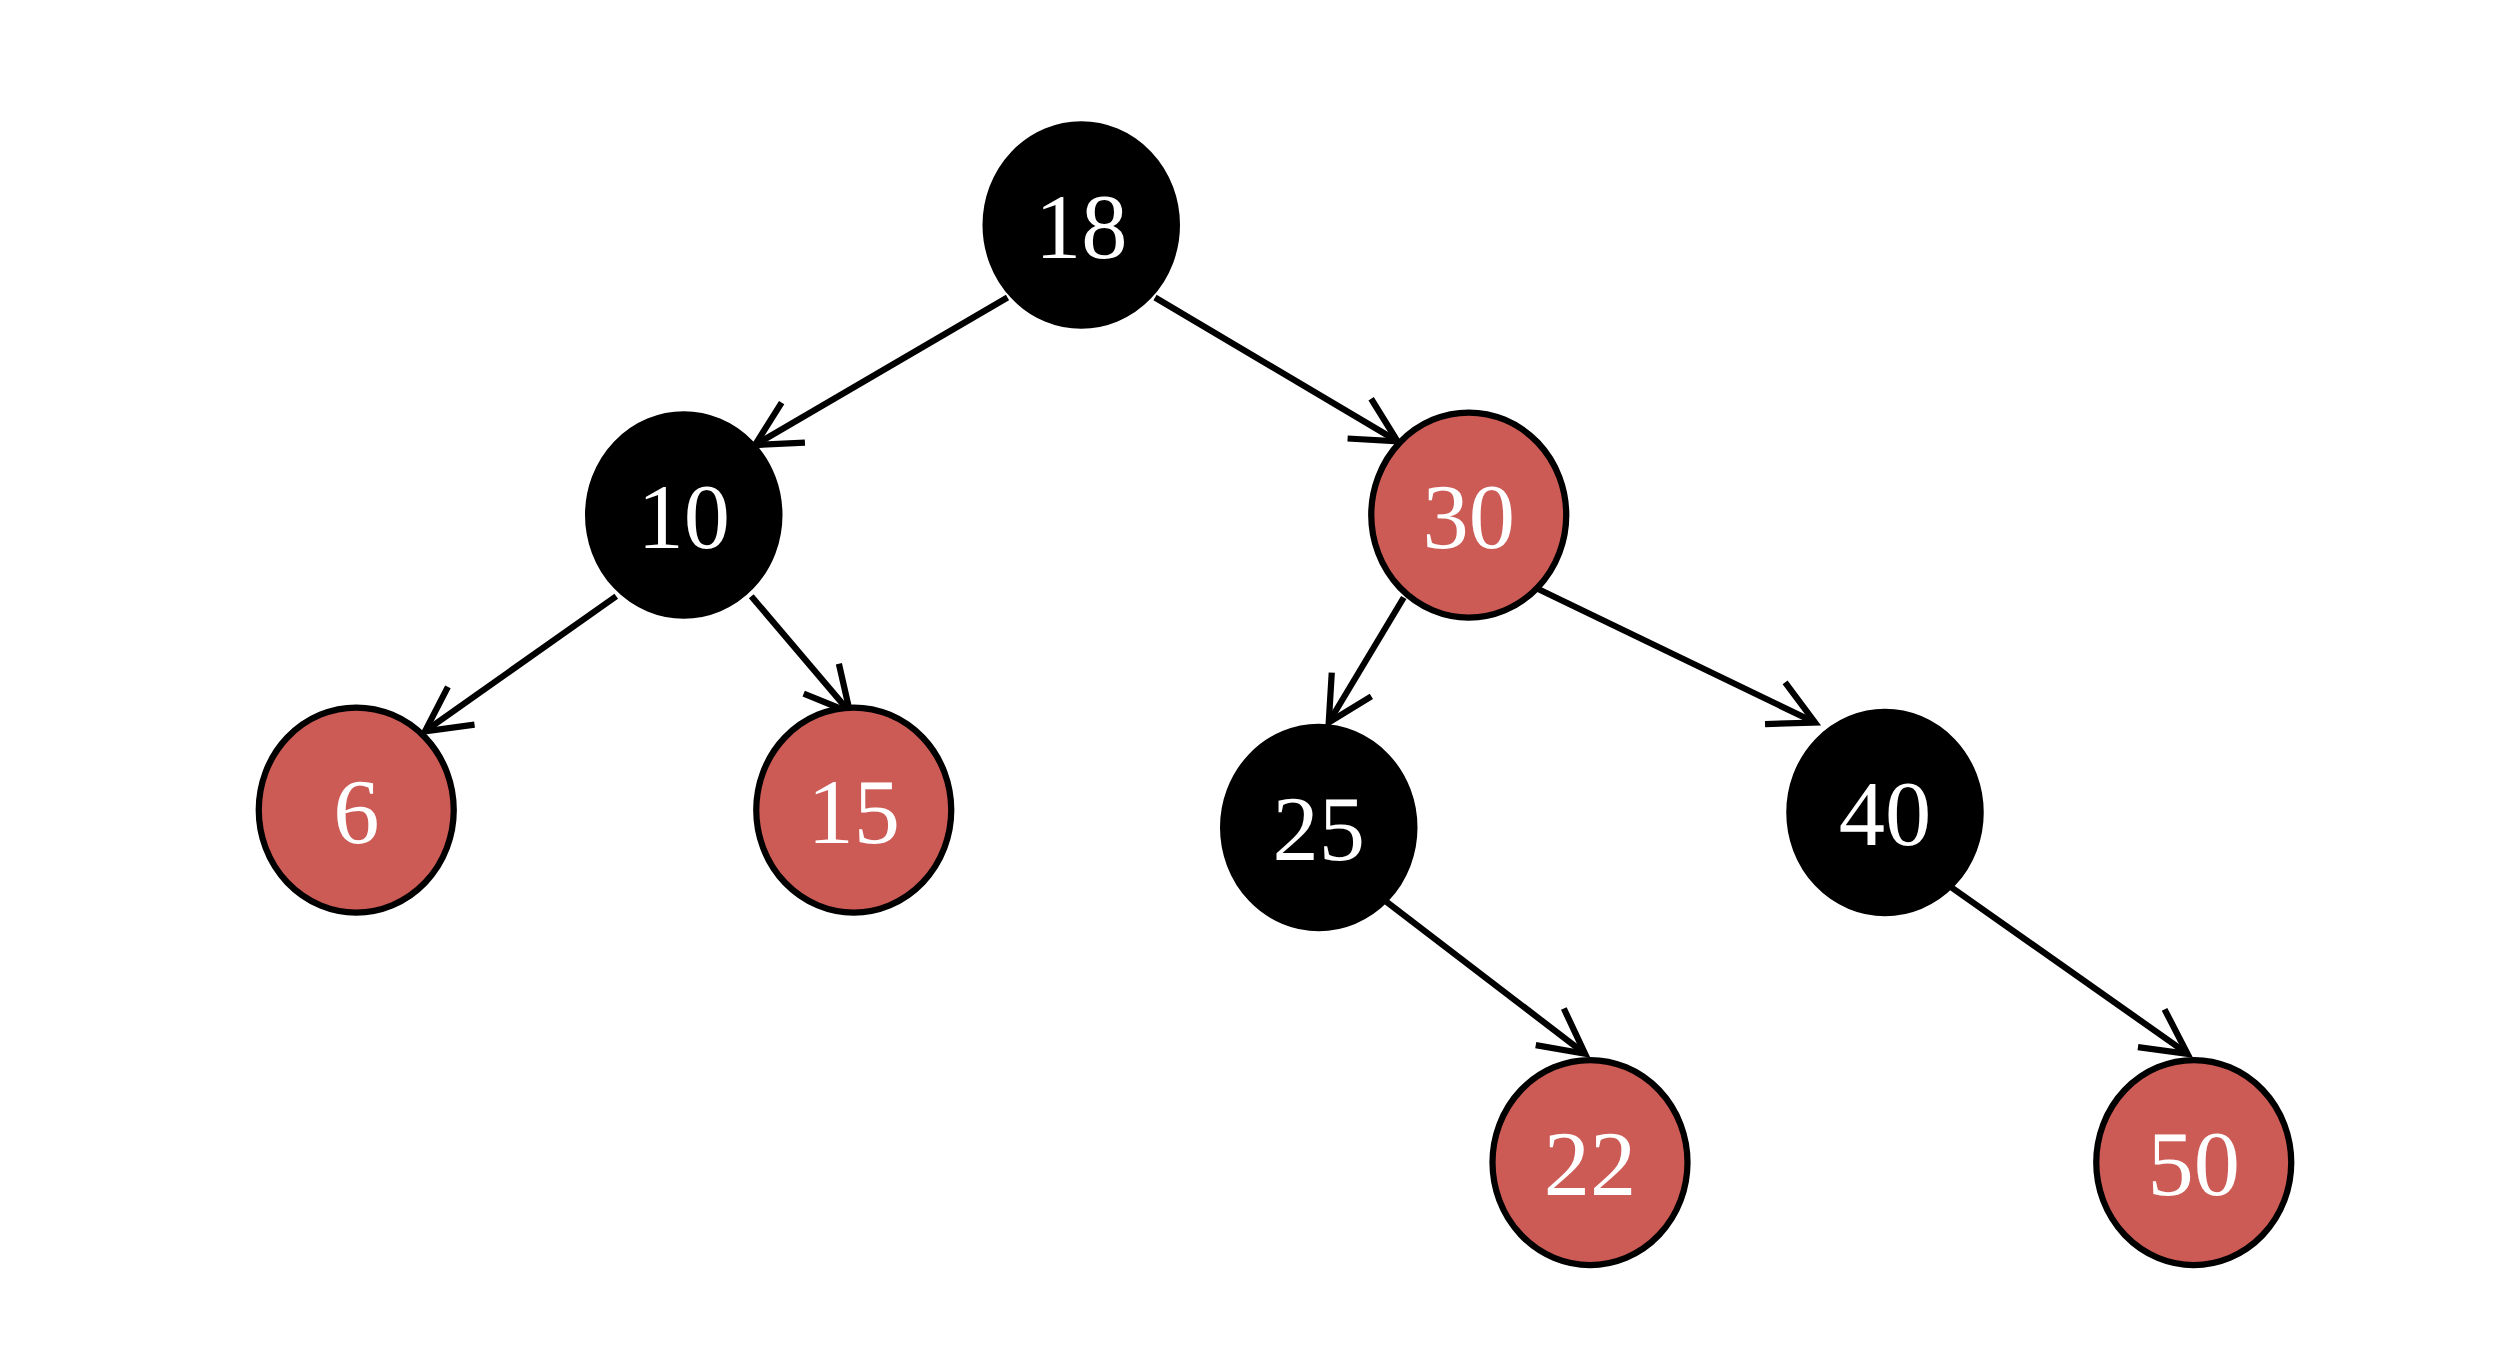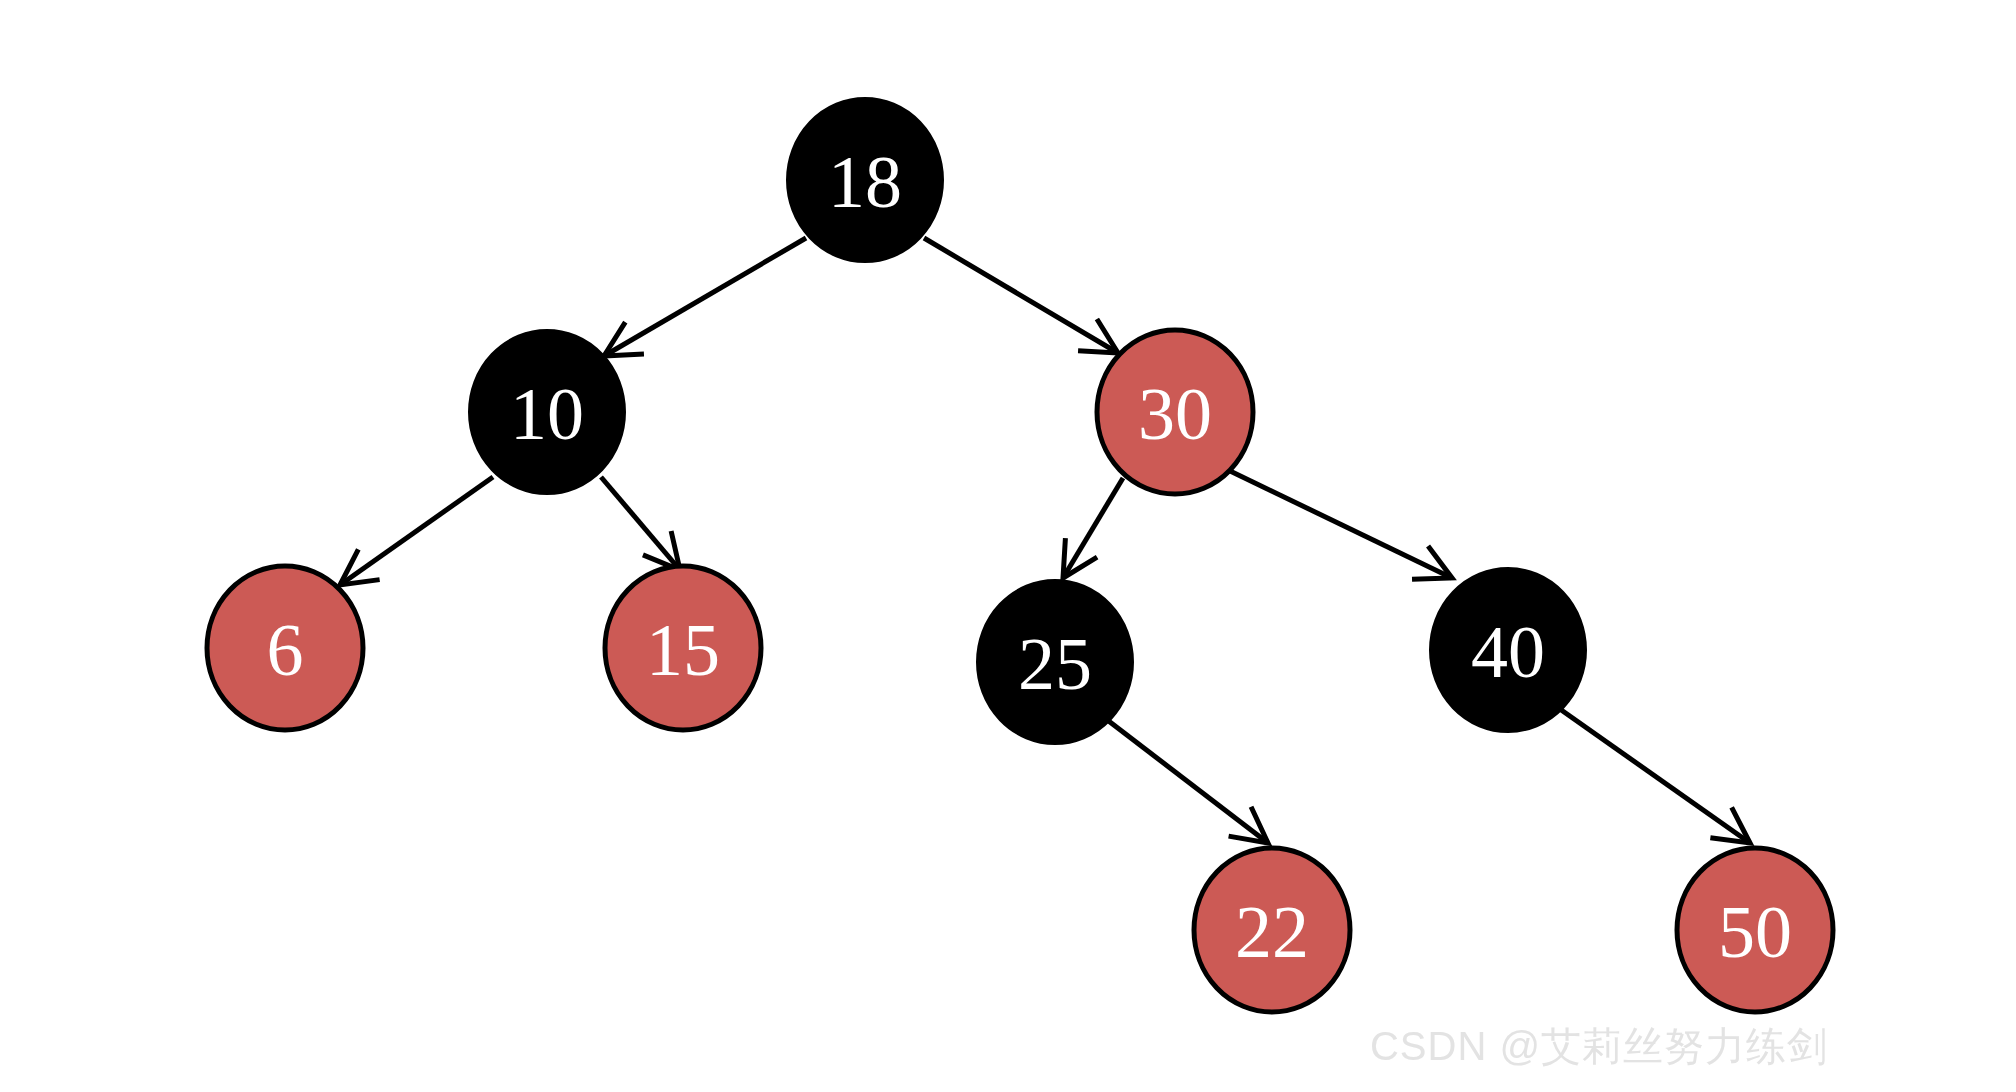"CSDN @艾莉丝努力练剑" div { html: <div>CSDN @艾莉丝努力练剑</div> -> none }
